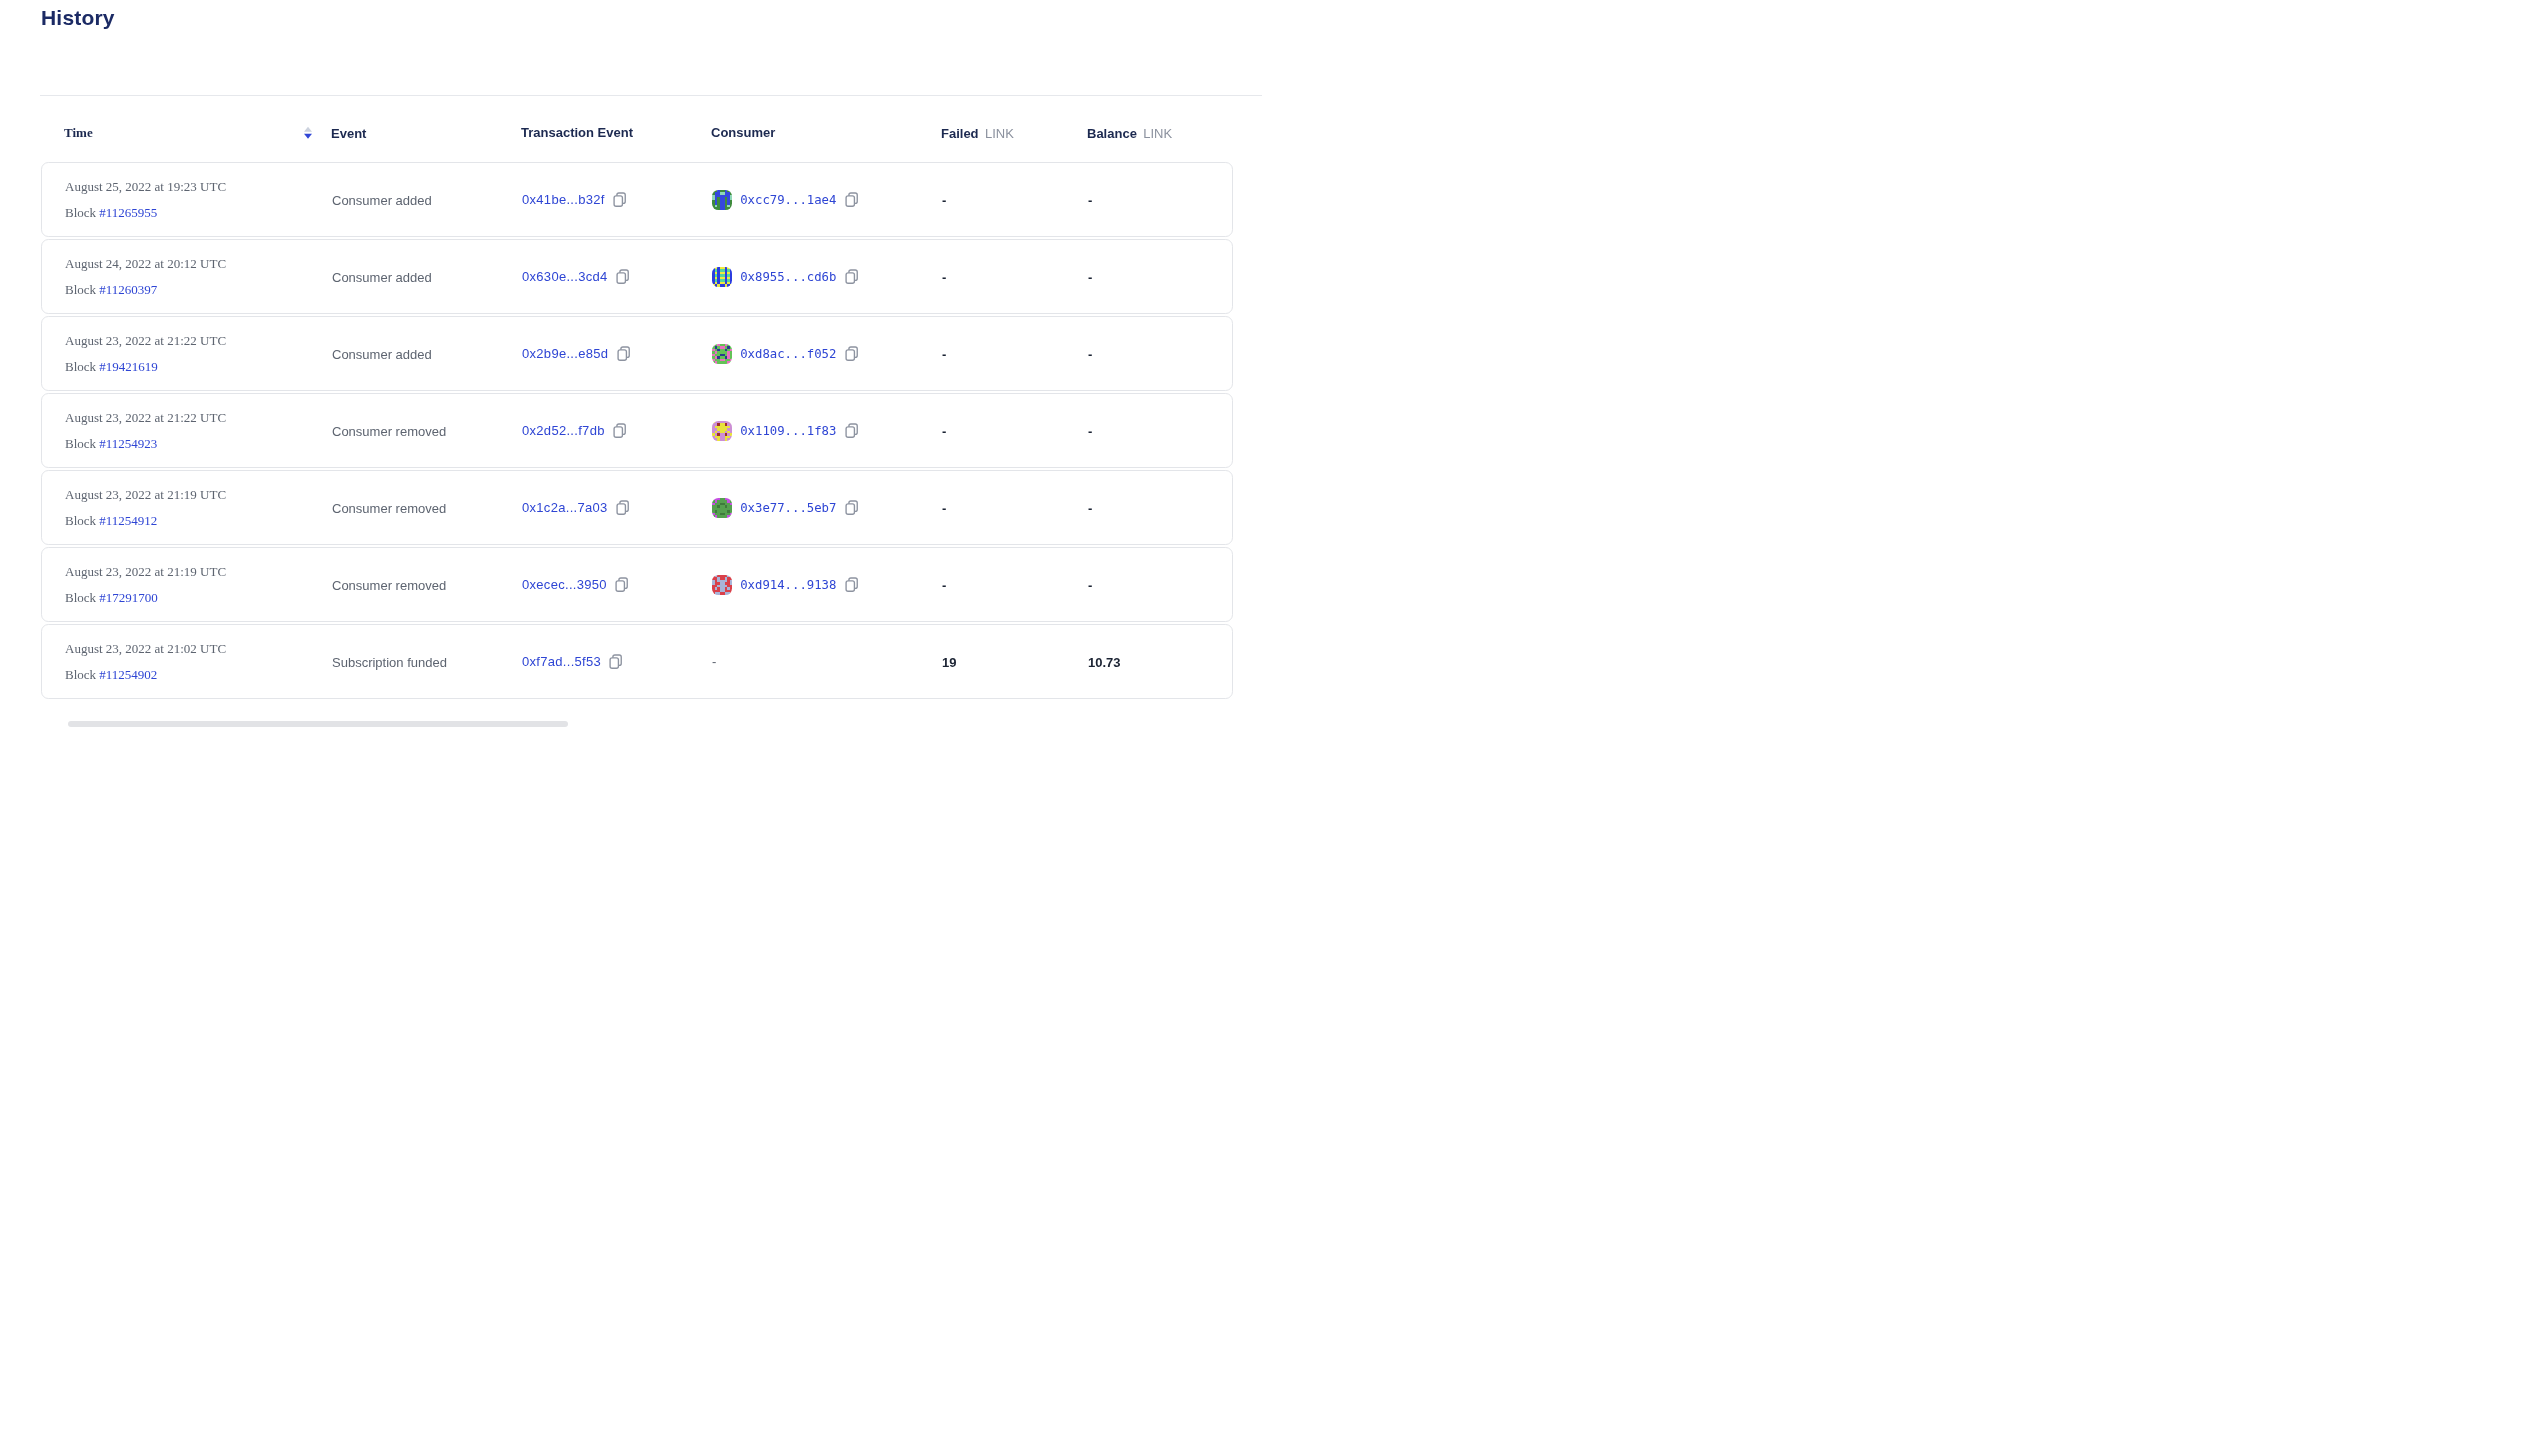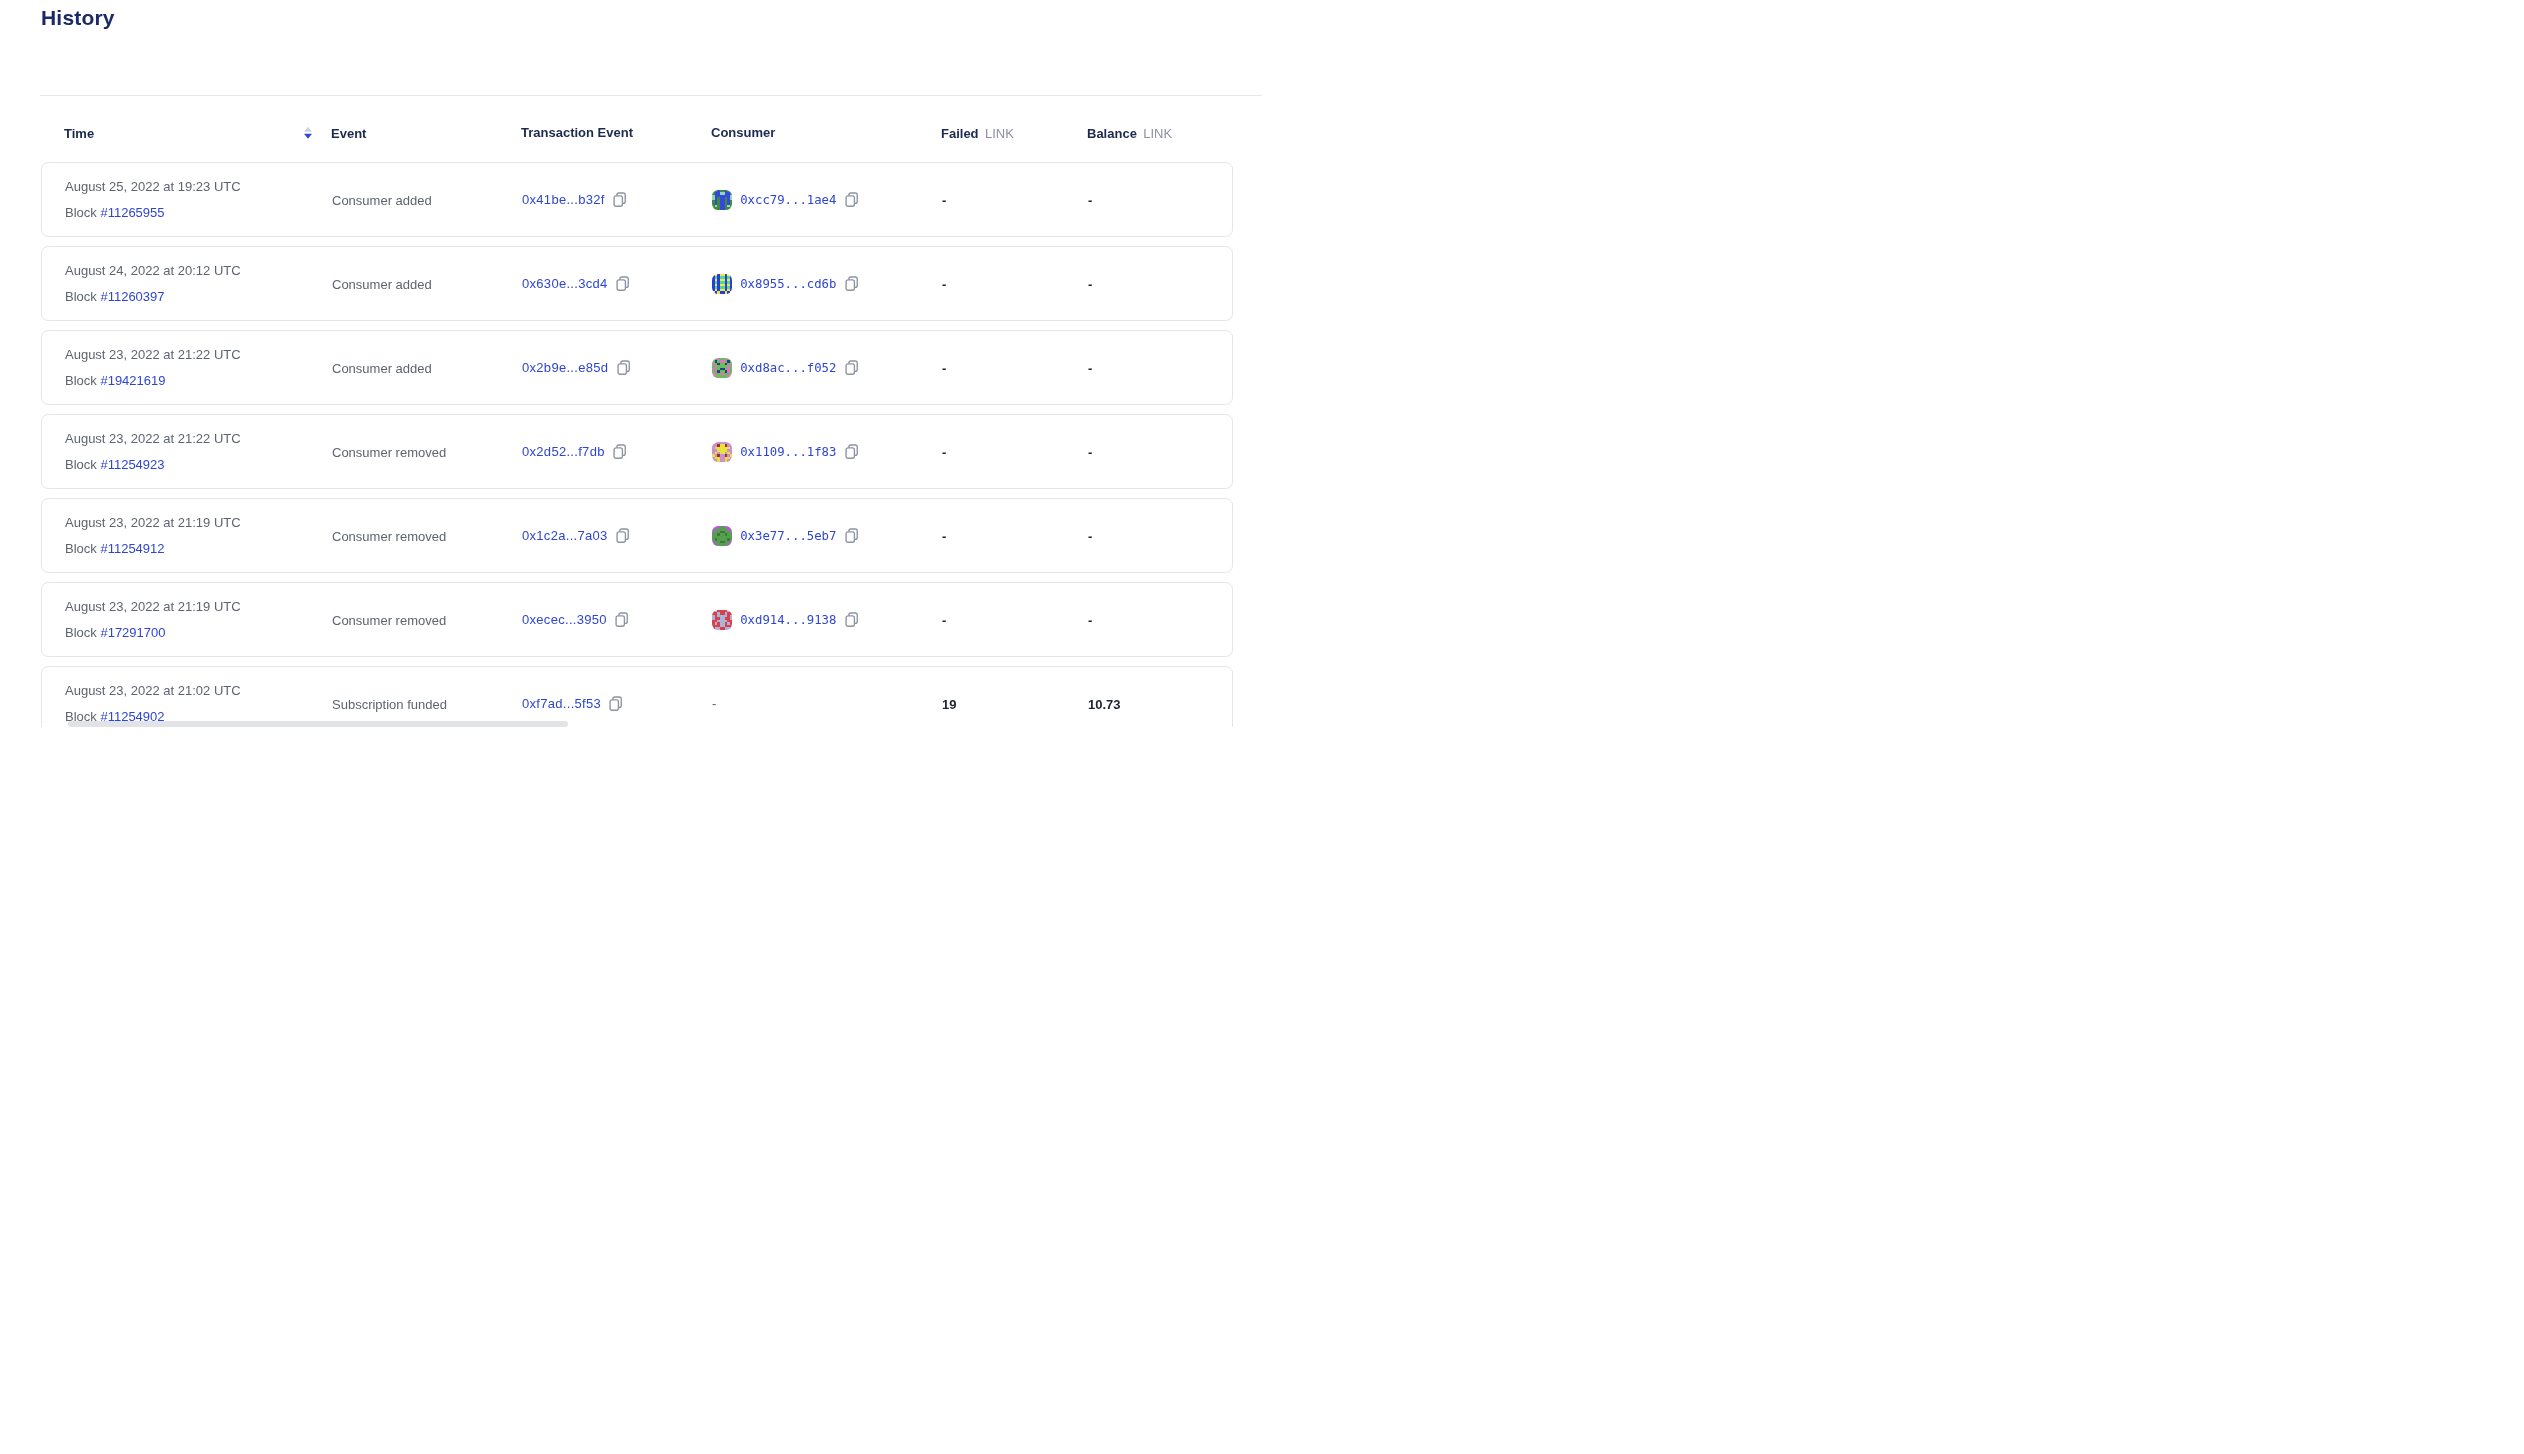"Time" .col-time { font-family: none -> Liberation Serif, serif }
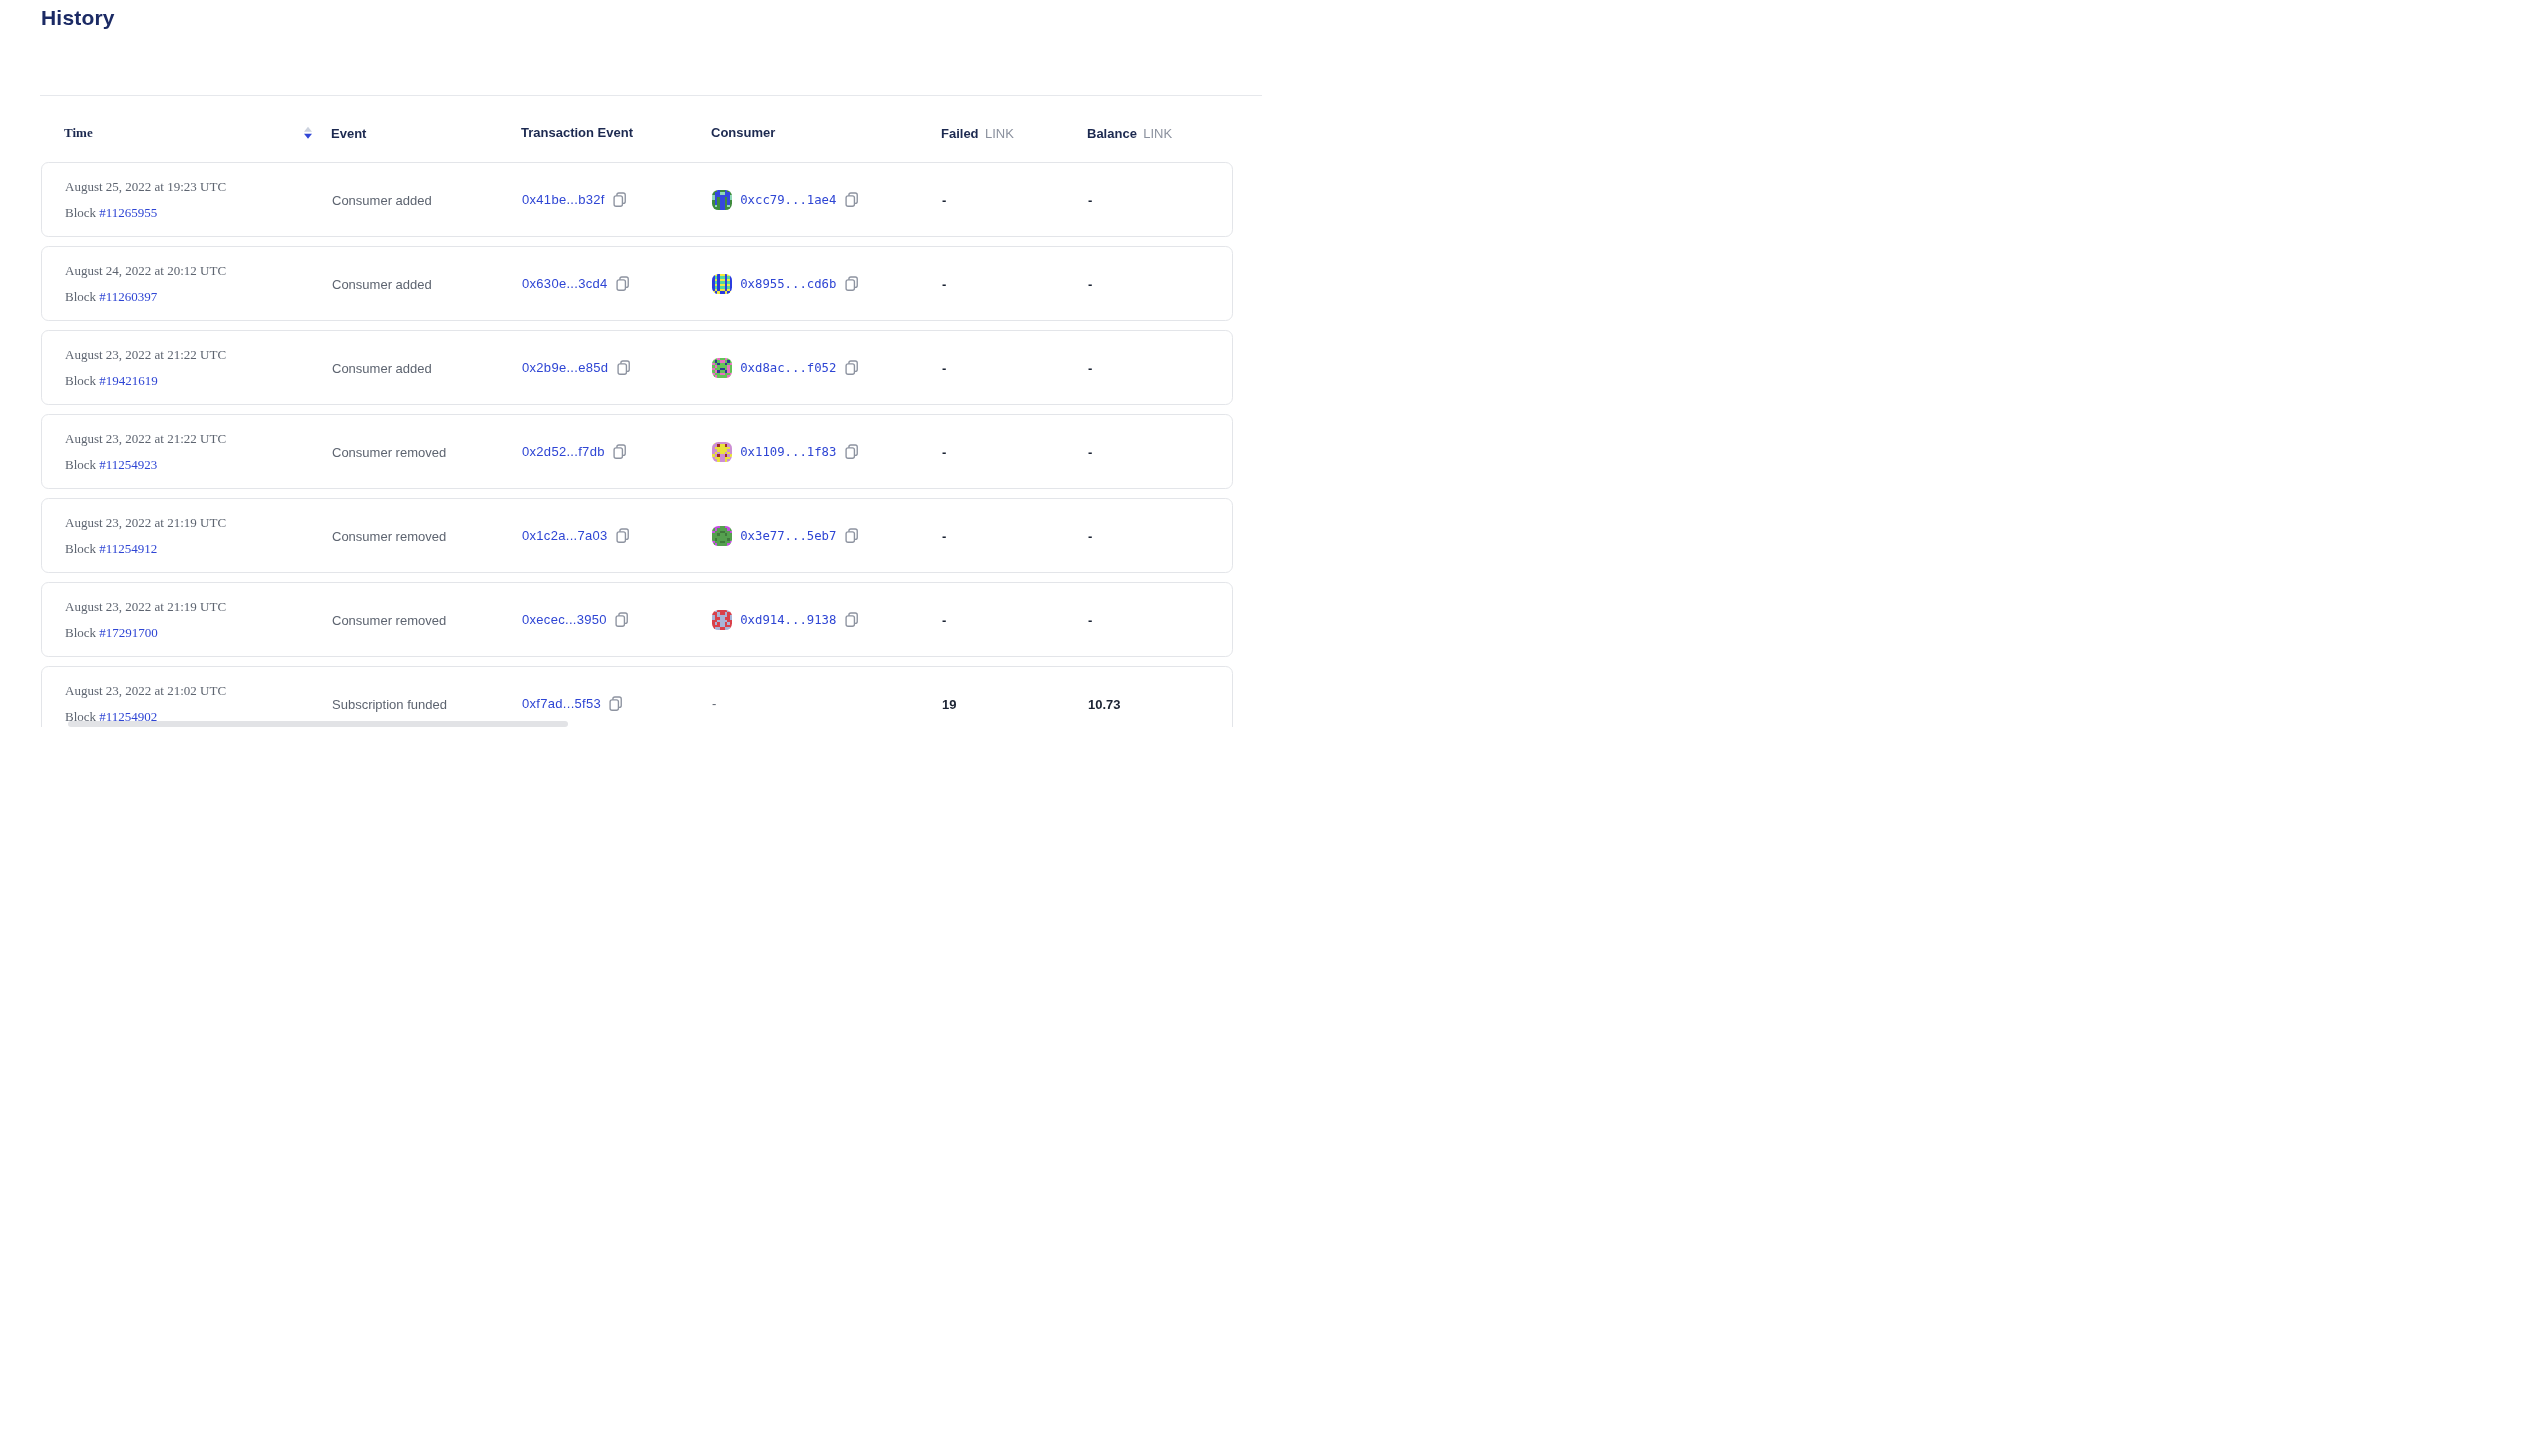"August 25, 2022 at 19:23" .table-body { gap: 9px -> 2px }
